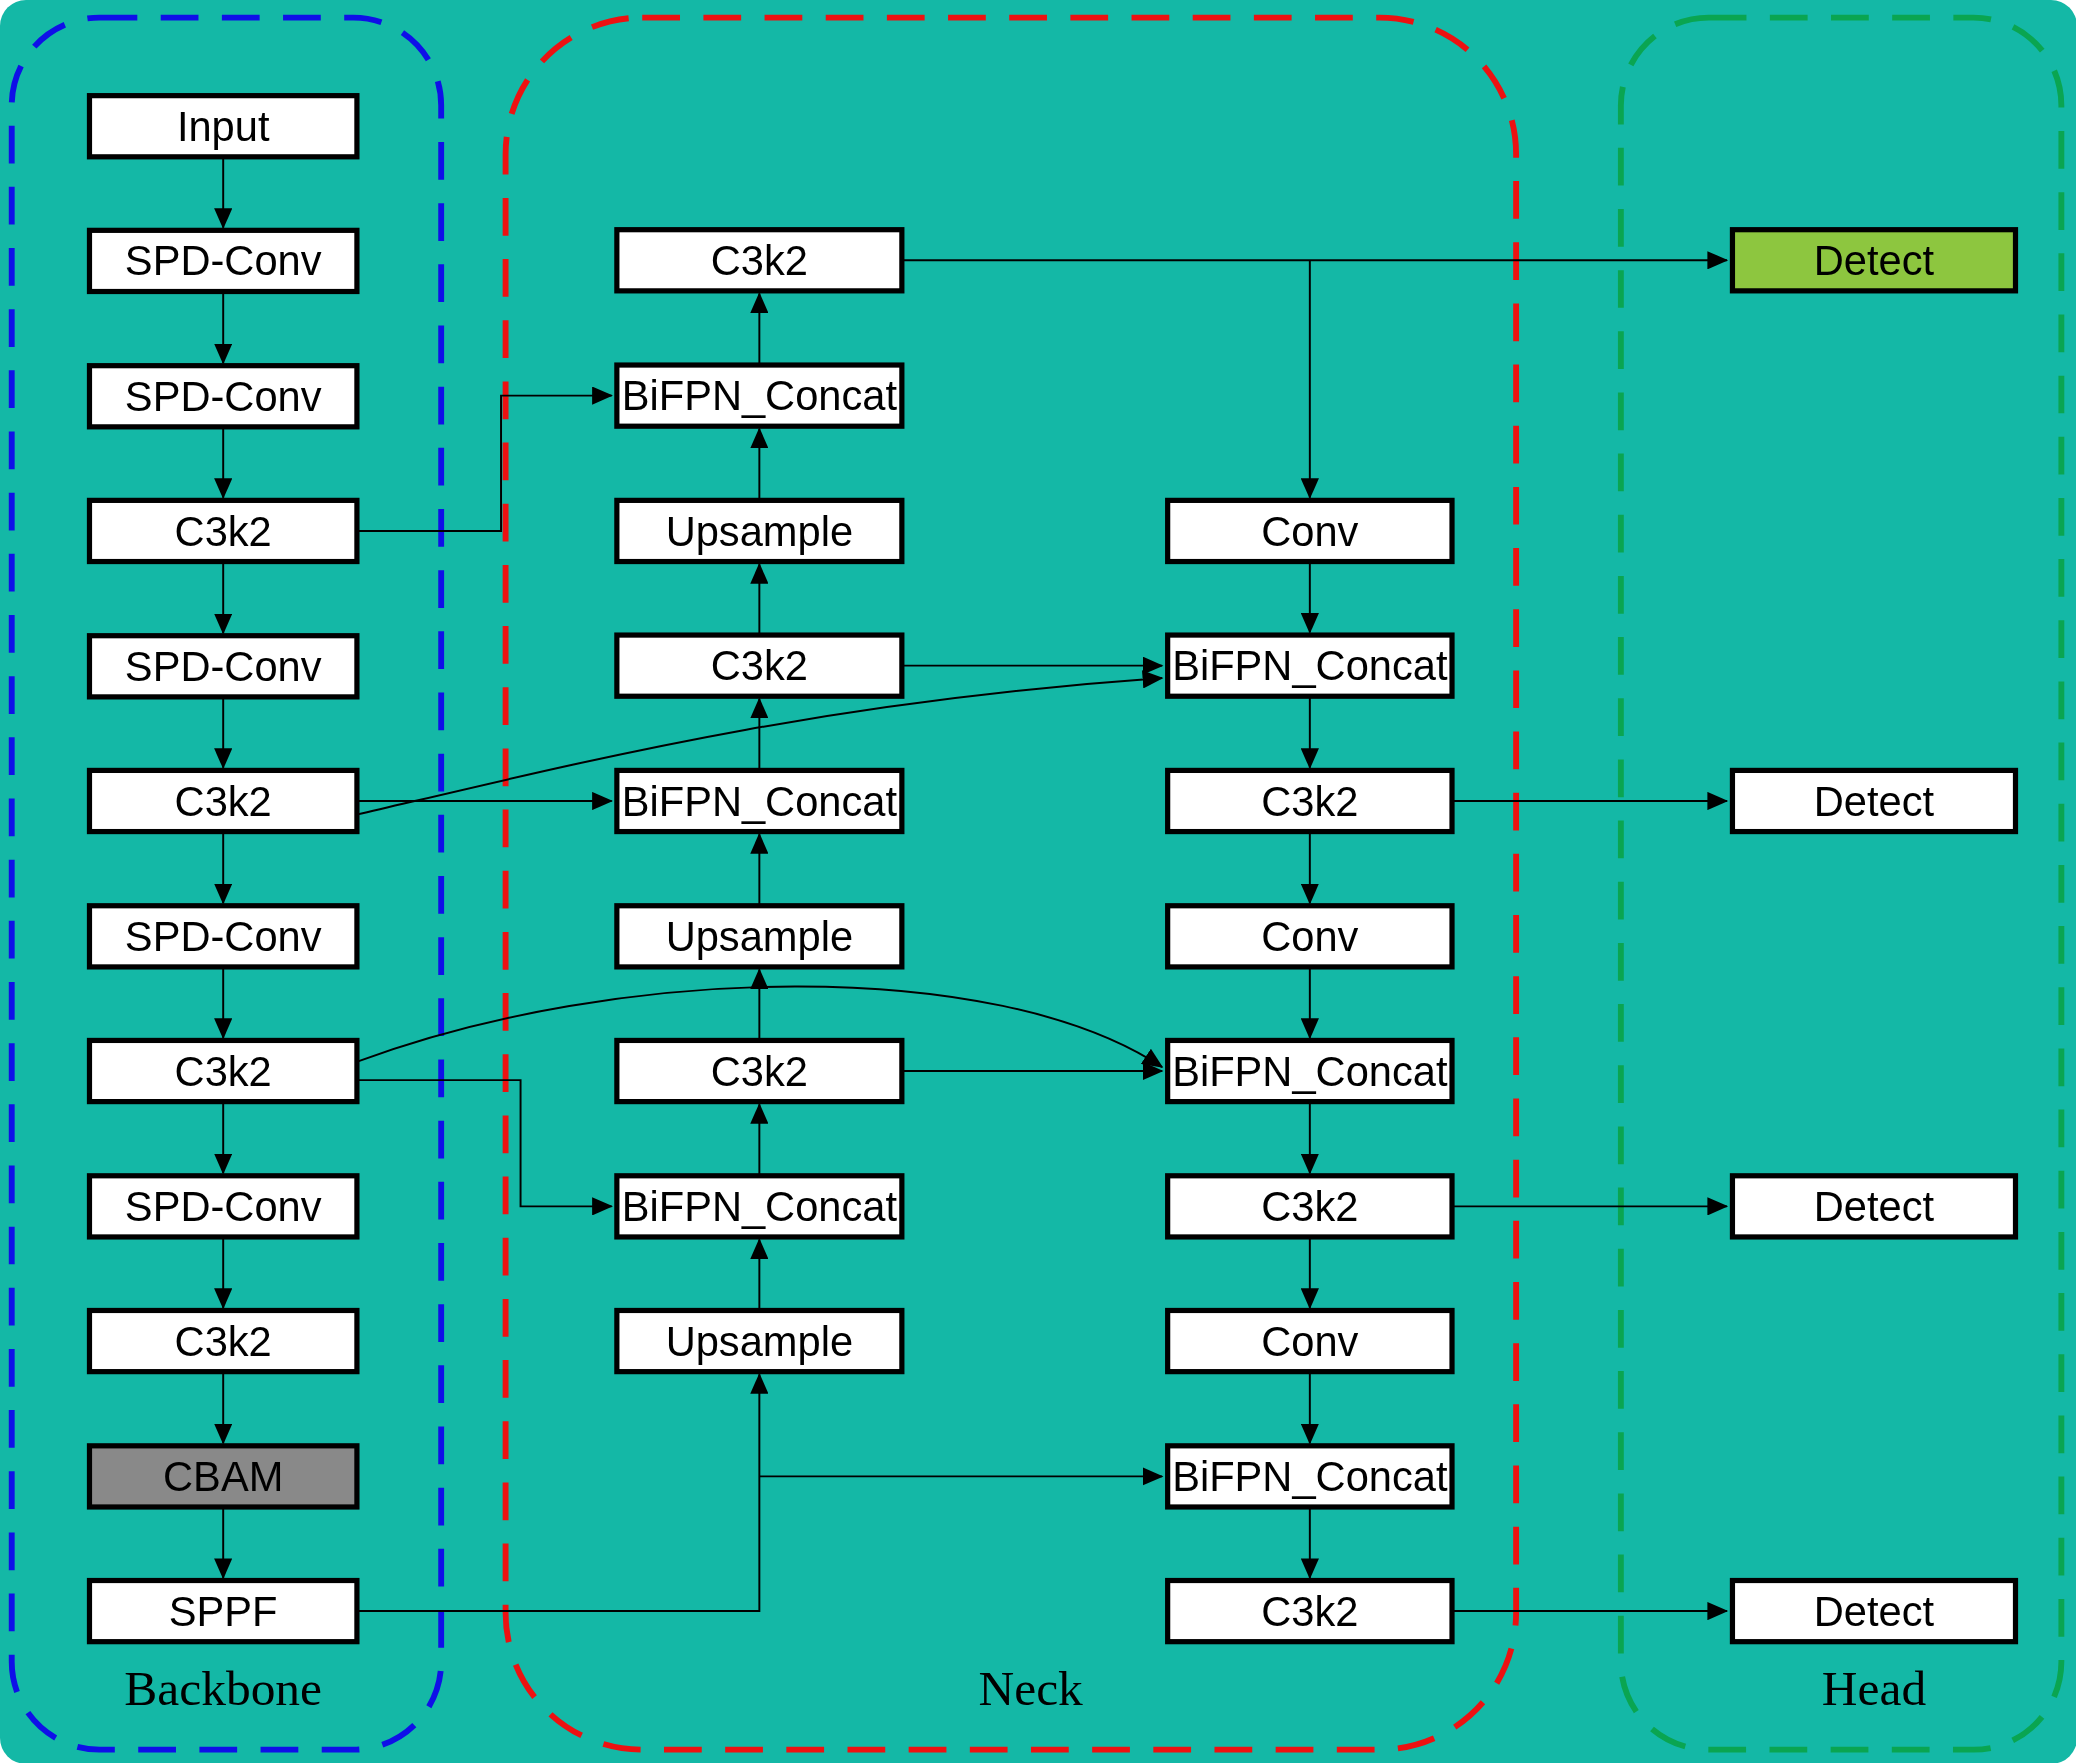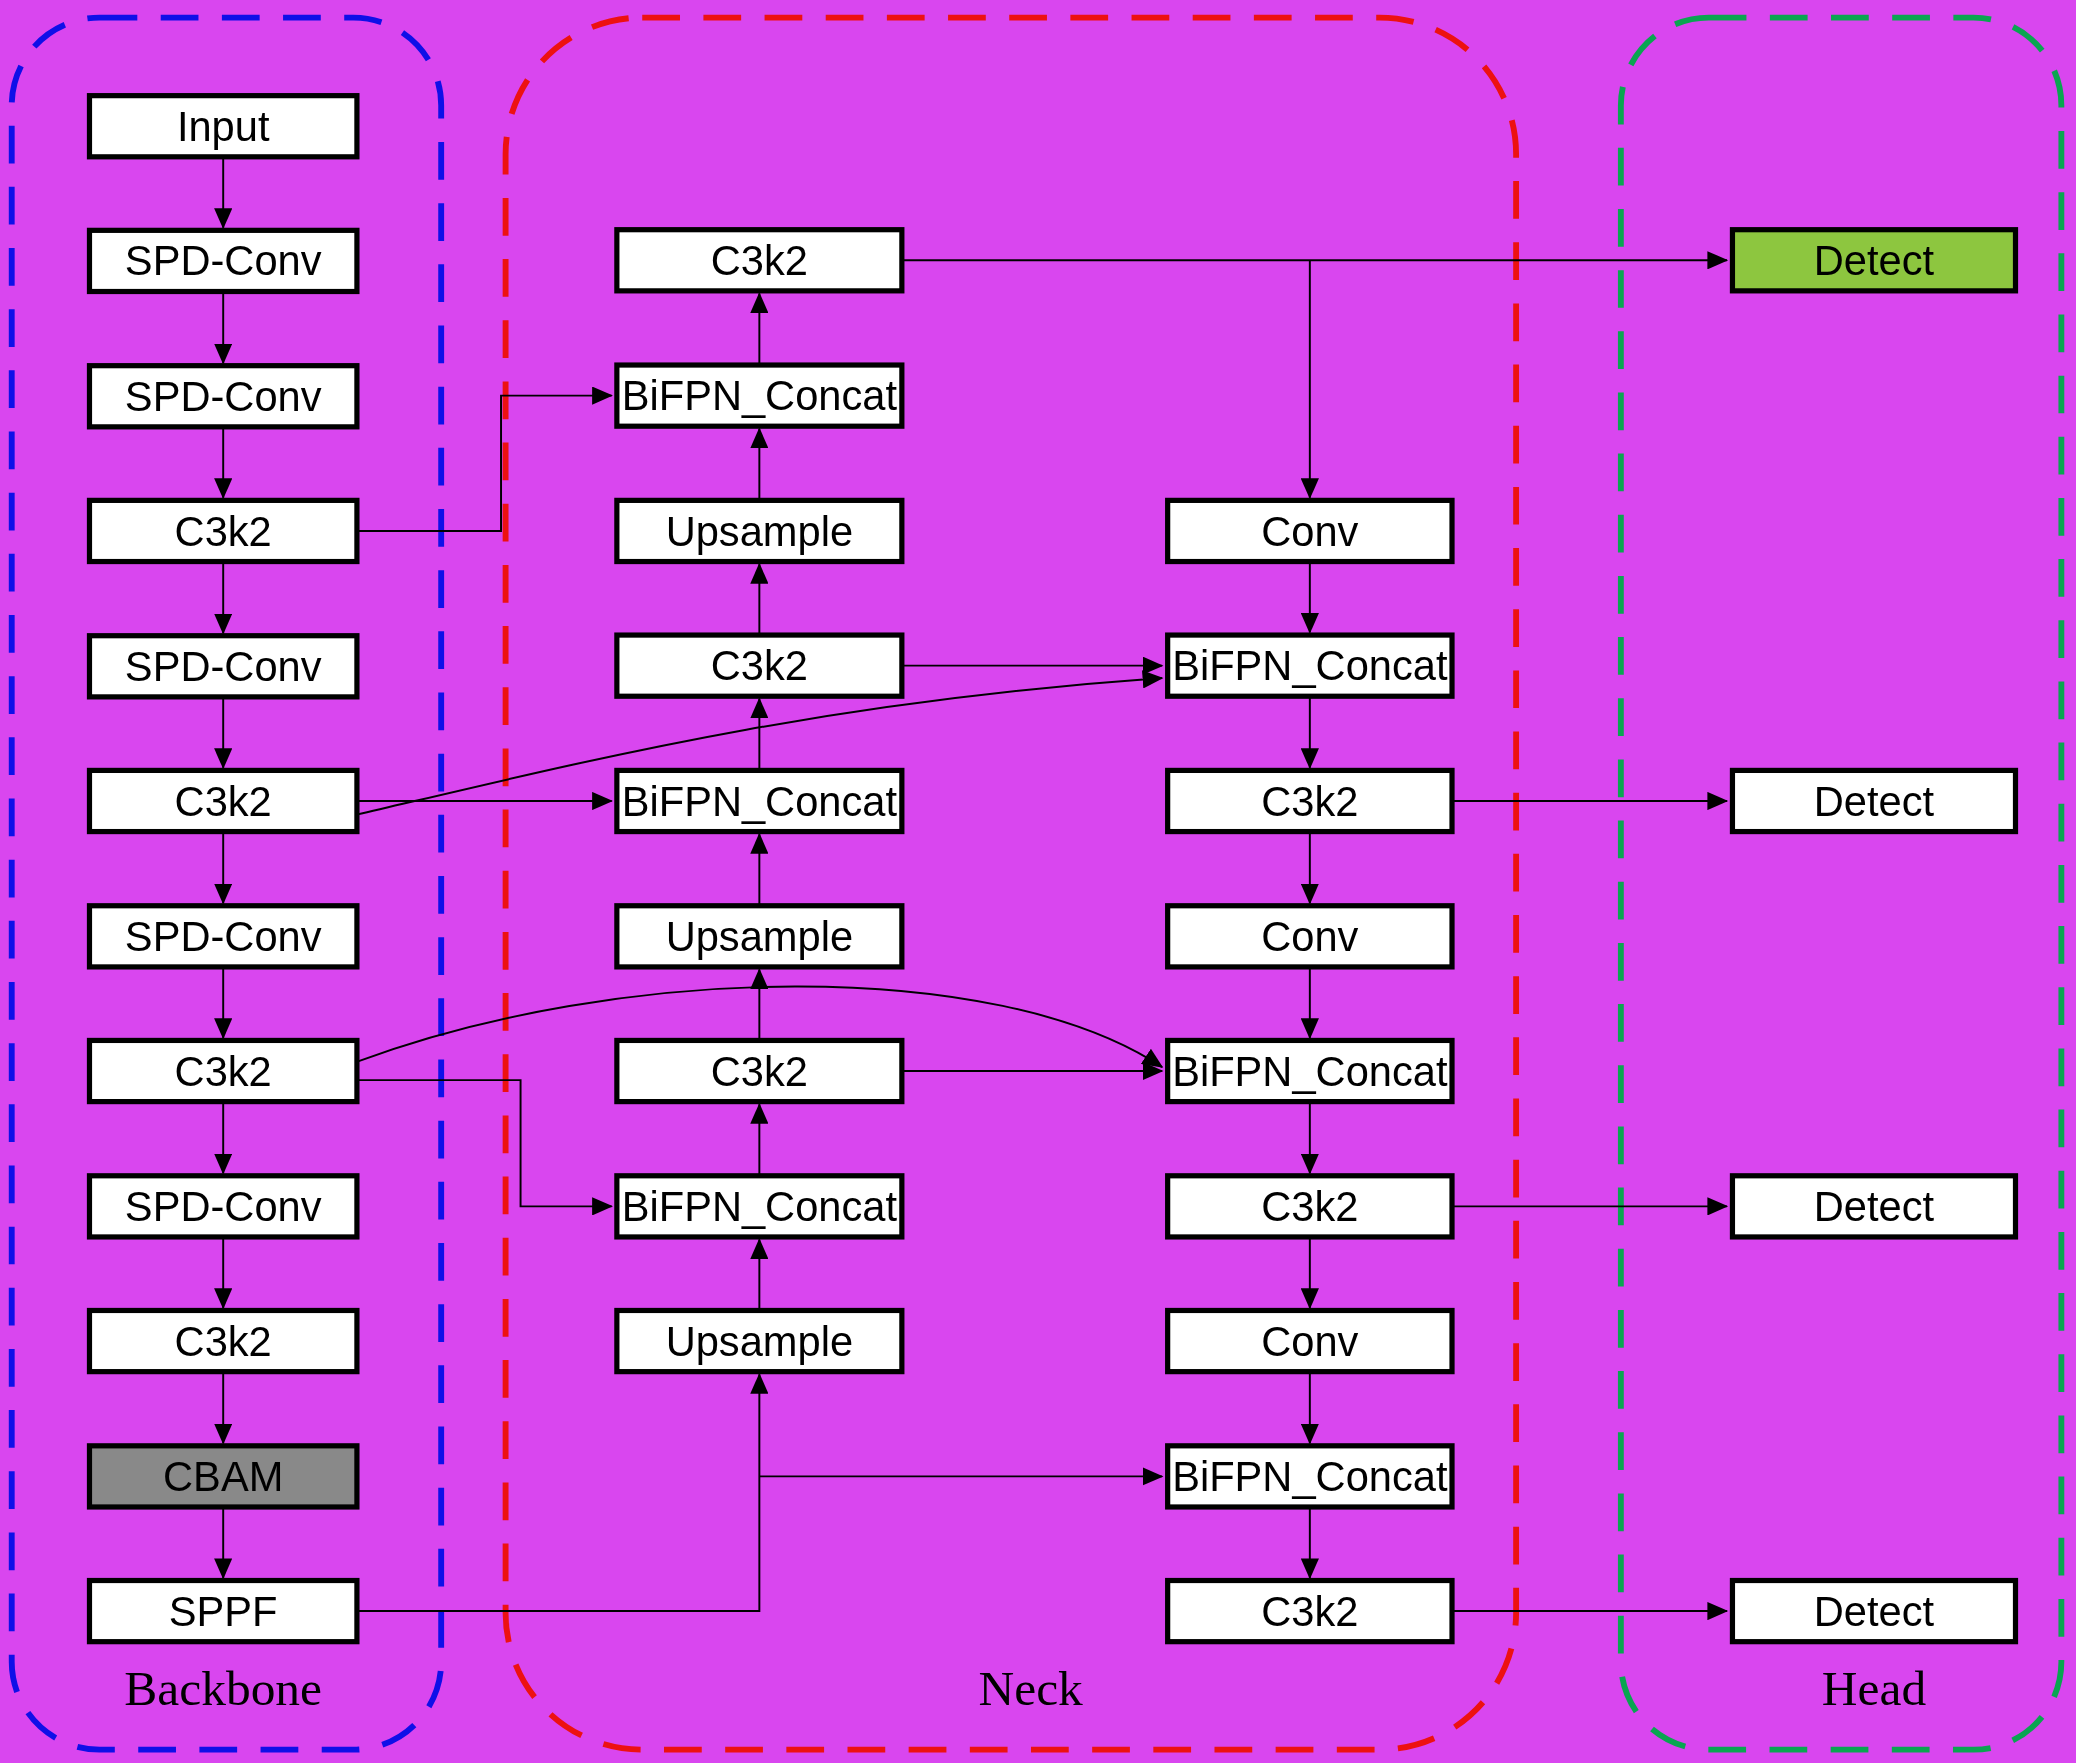"Input" .canvas-wrap { background: #d946ef -> #14b8a6; border-radius: none -> 26px }
